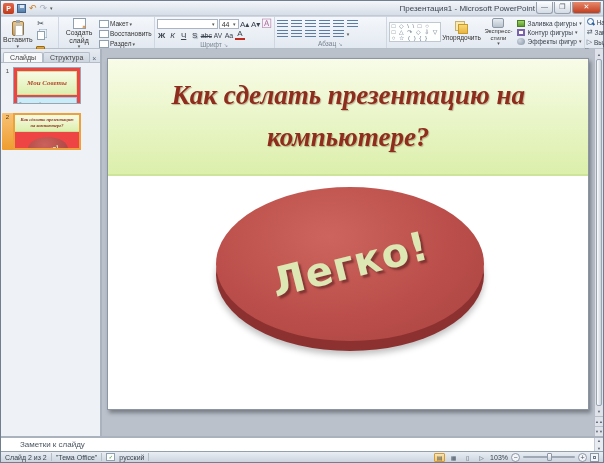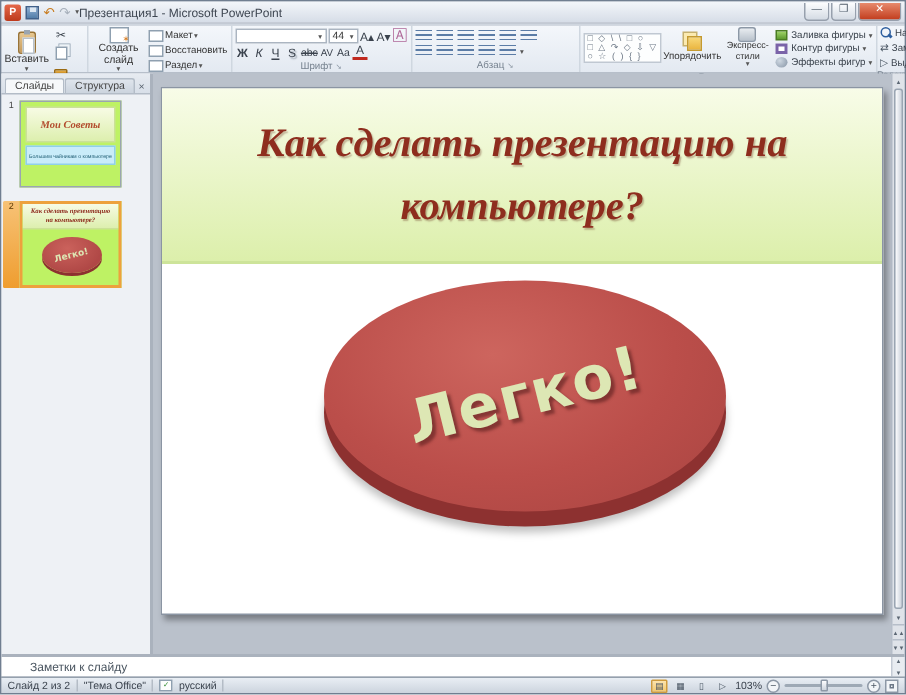"Презентация1 - Microsoft PowerPoint" .title-text { text-align: left -> right }
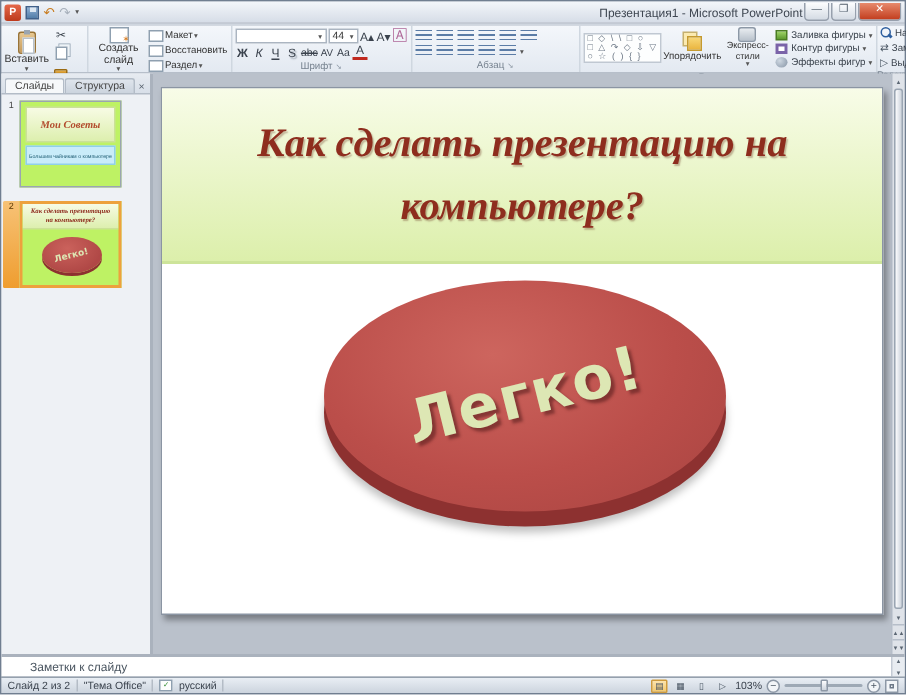"Мои Советы" .thumb { background: #bef264 -> #ef4444; height: 58px -> 37px }
